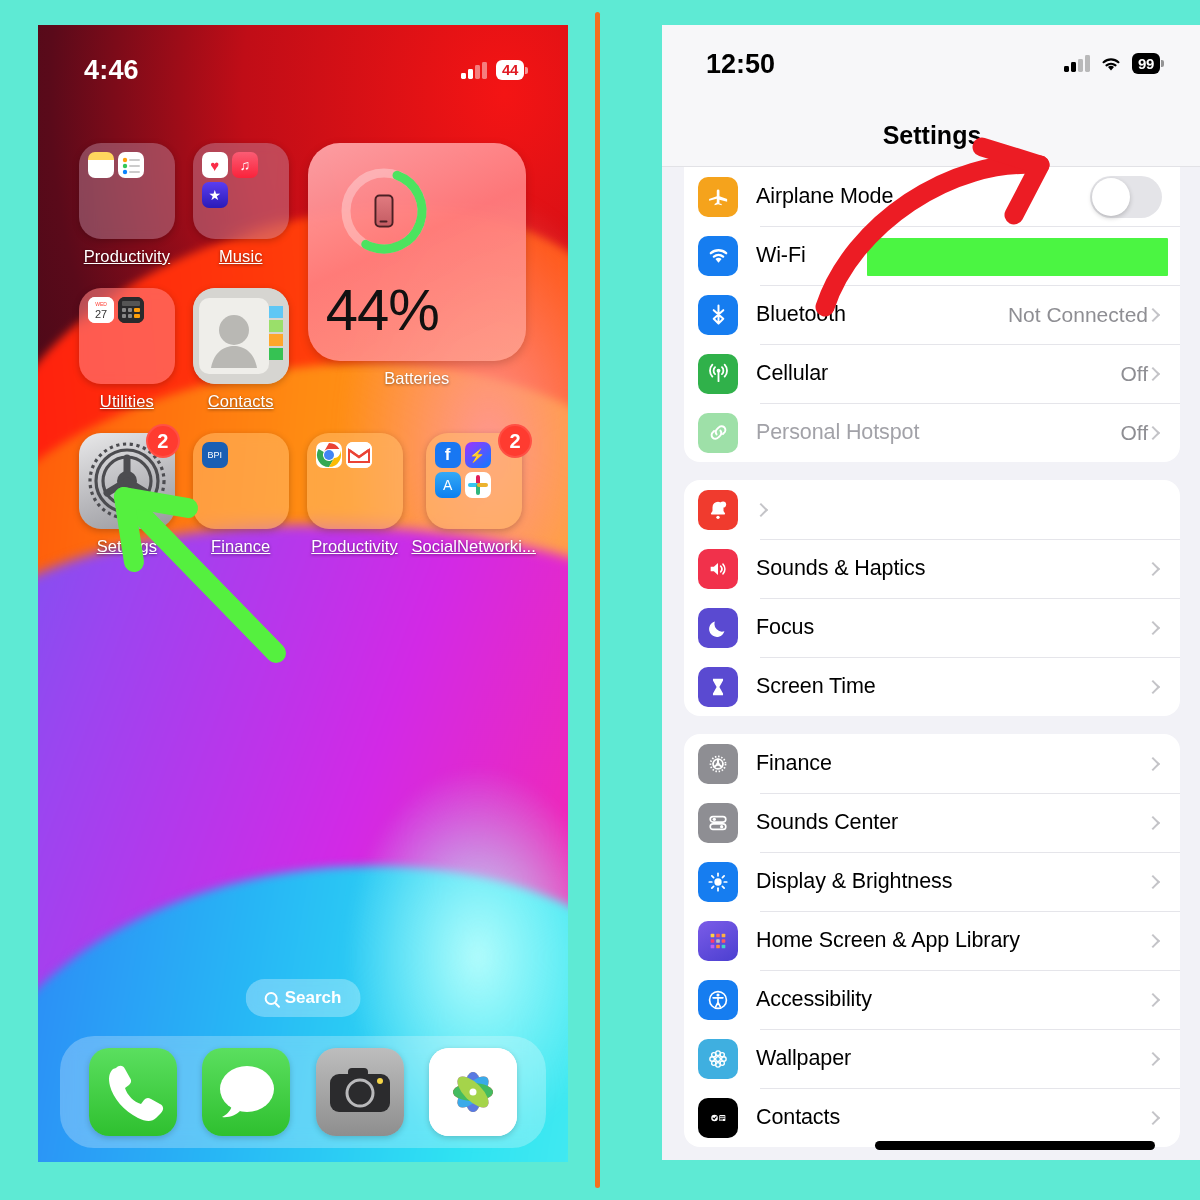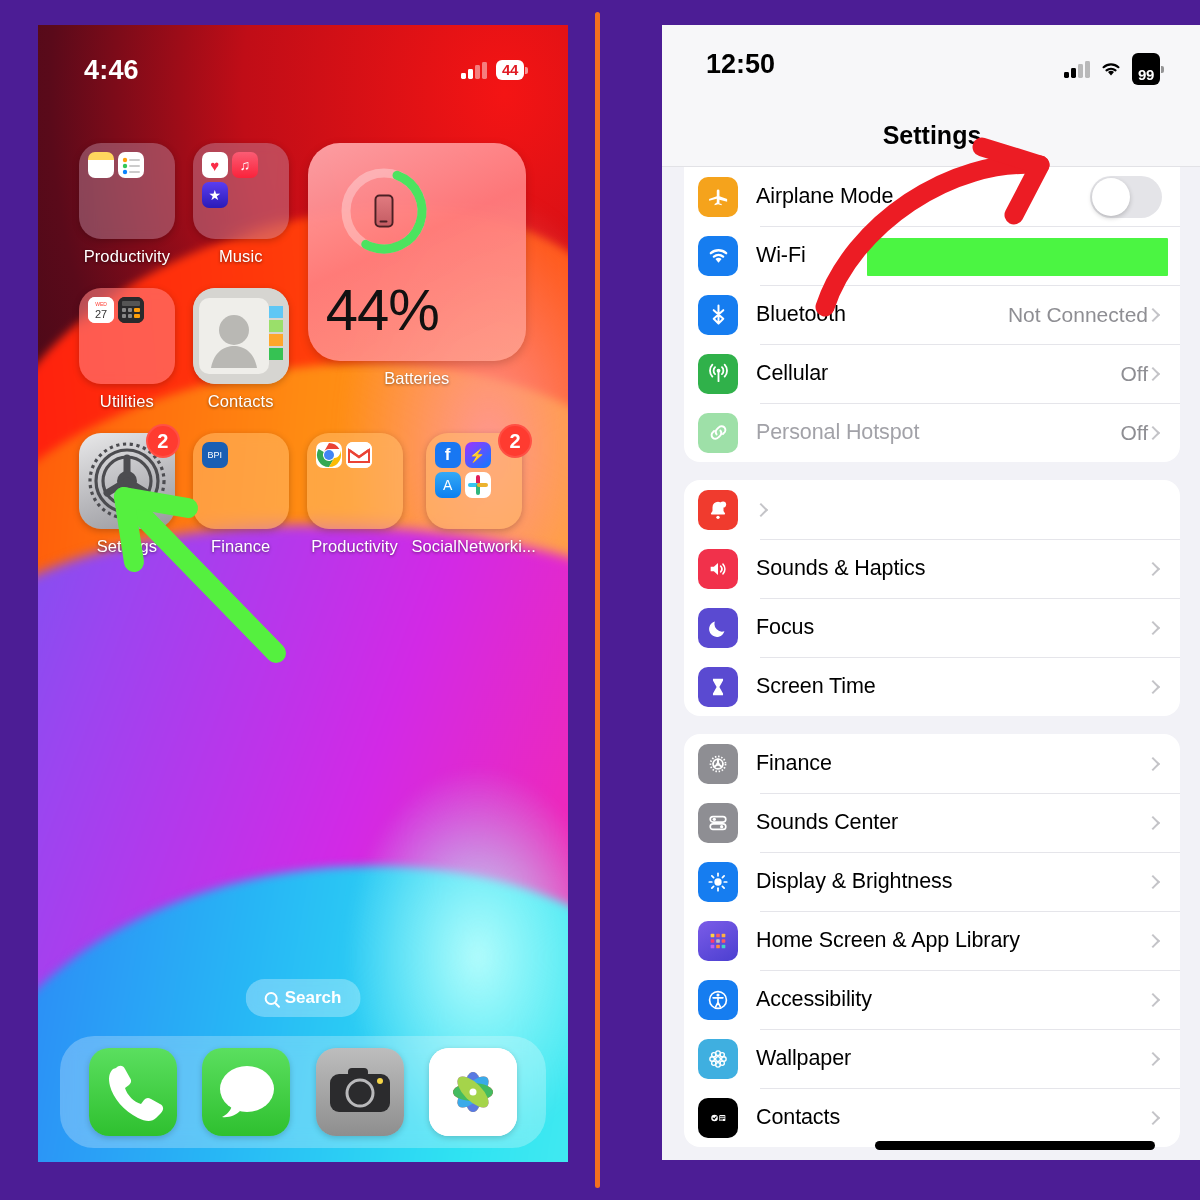"4:46" .page { background: #4c1d95 -> #5eead4 }
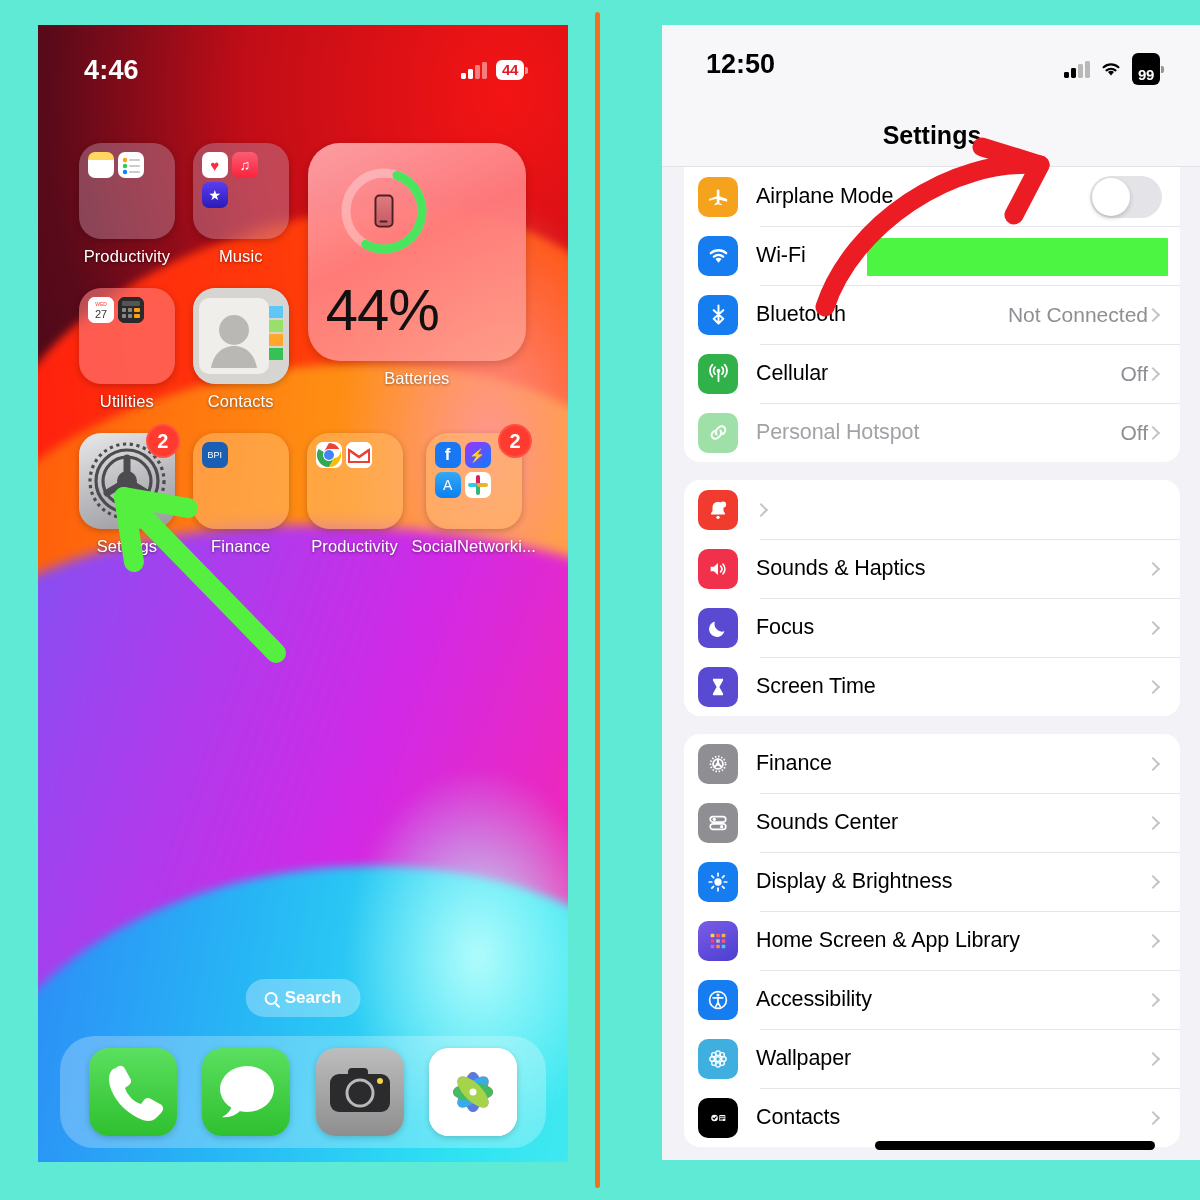"99" .batt-pill-r { padding: 13px 6px 2px -> 2px 6px 2px }
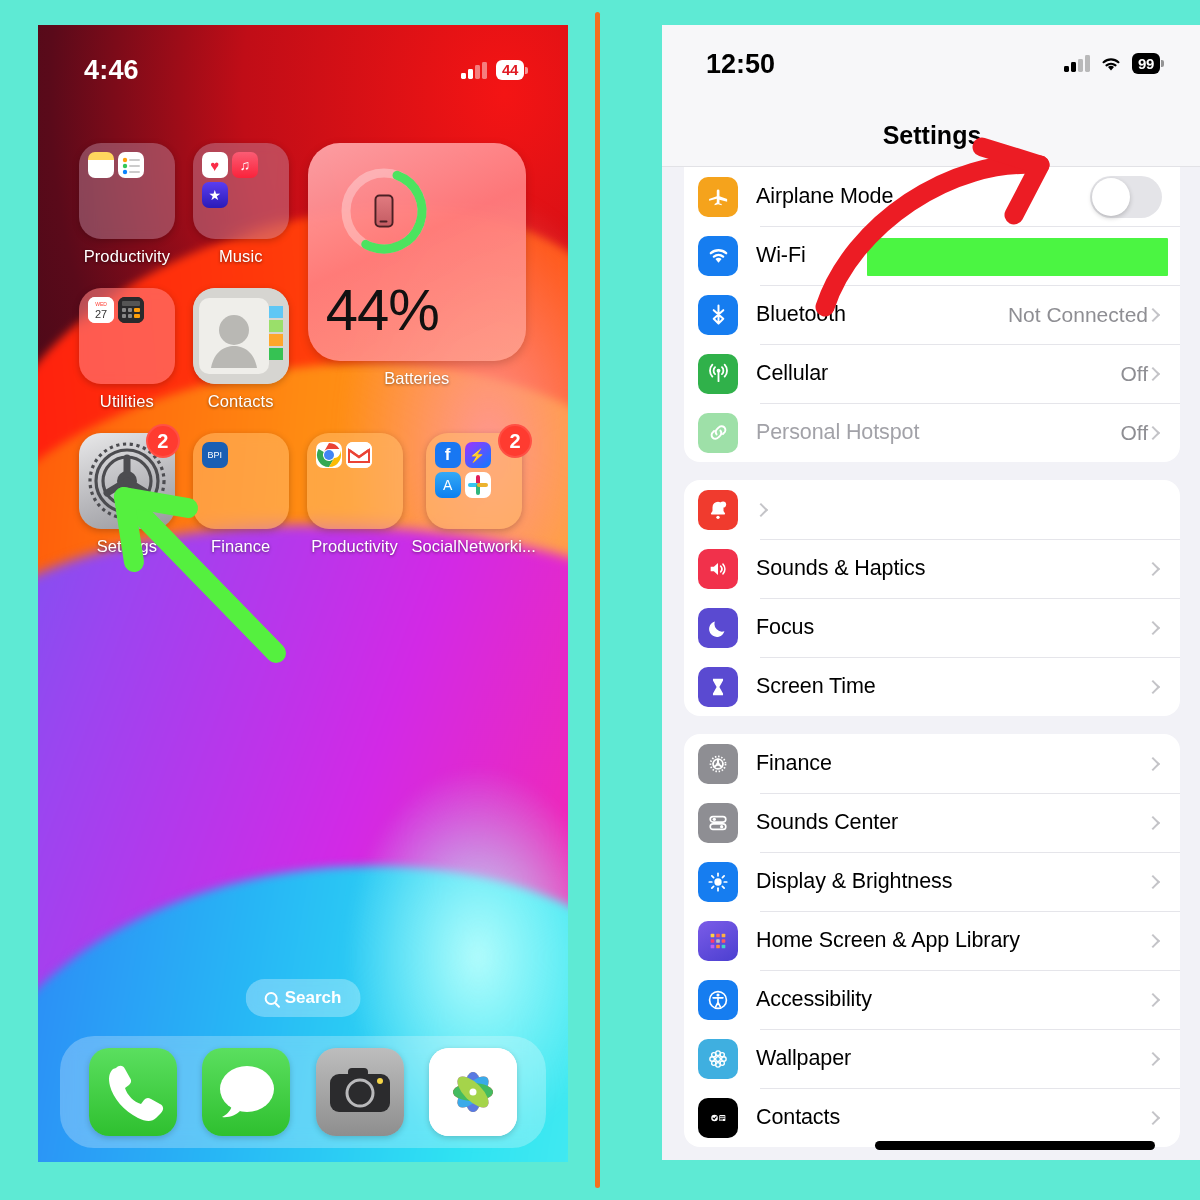"Productivity" .app-label { text-decoration: none -> underline }
